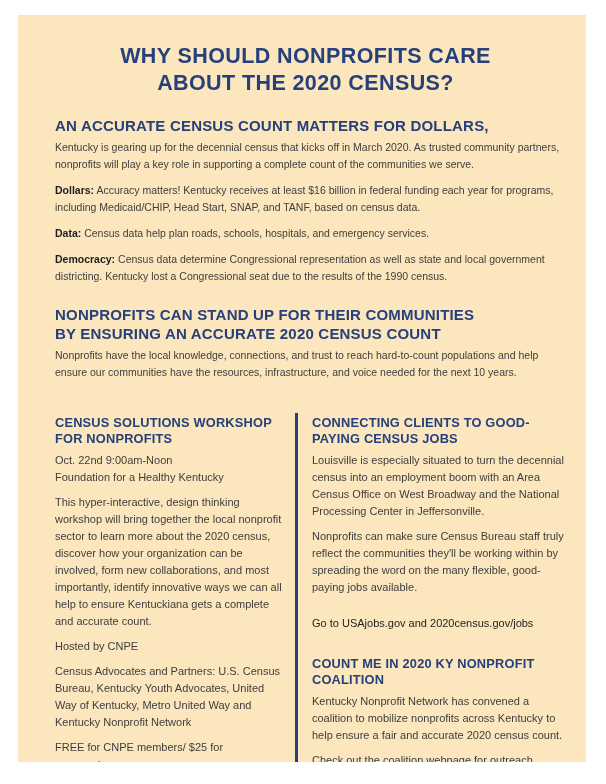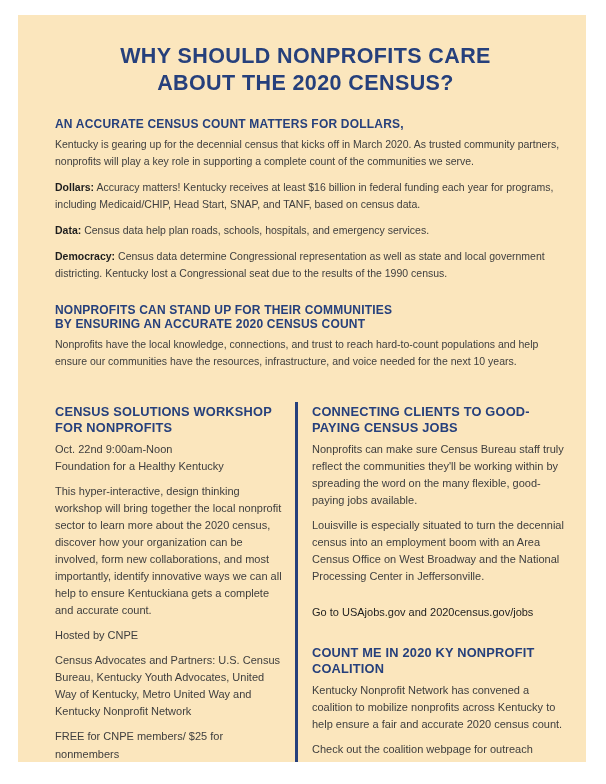"AN ACCURATE CENSUS COUNT MATTERS" .h2 { font-size: 12px -> 15px }
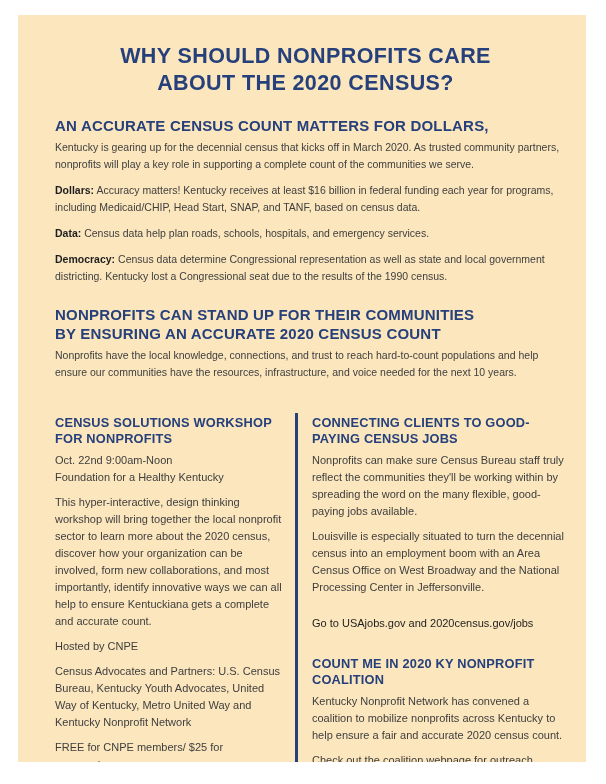"Nonprofits can make sure Census" p.body { order: before "Louisville is especially situated to" -> after "Louisville is especially situated to" }
